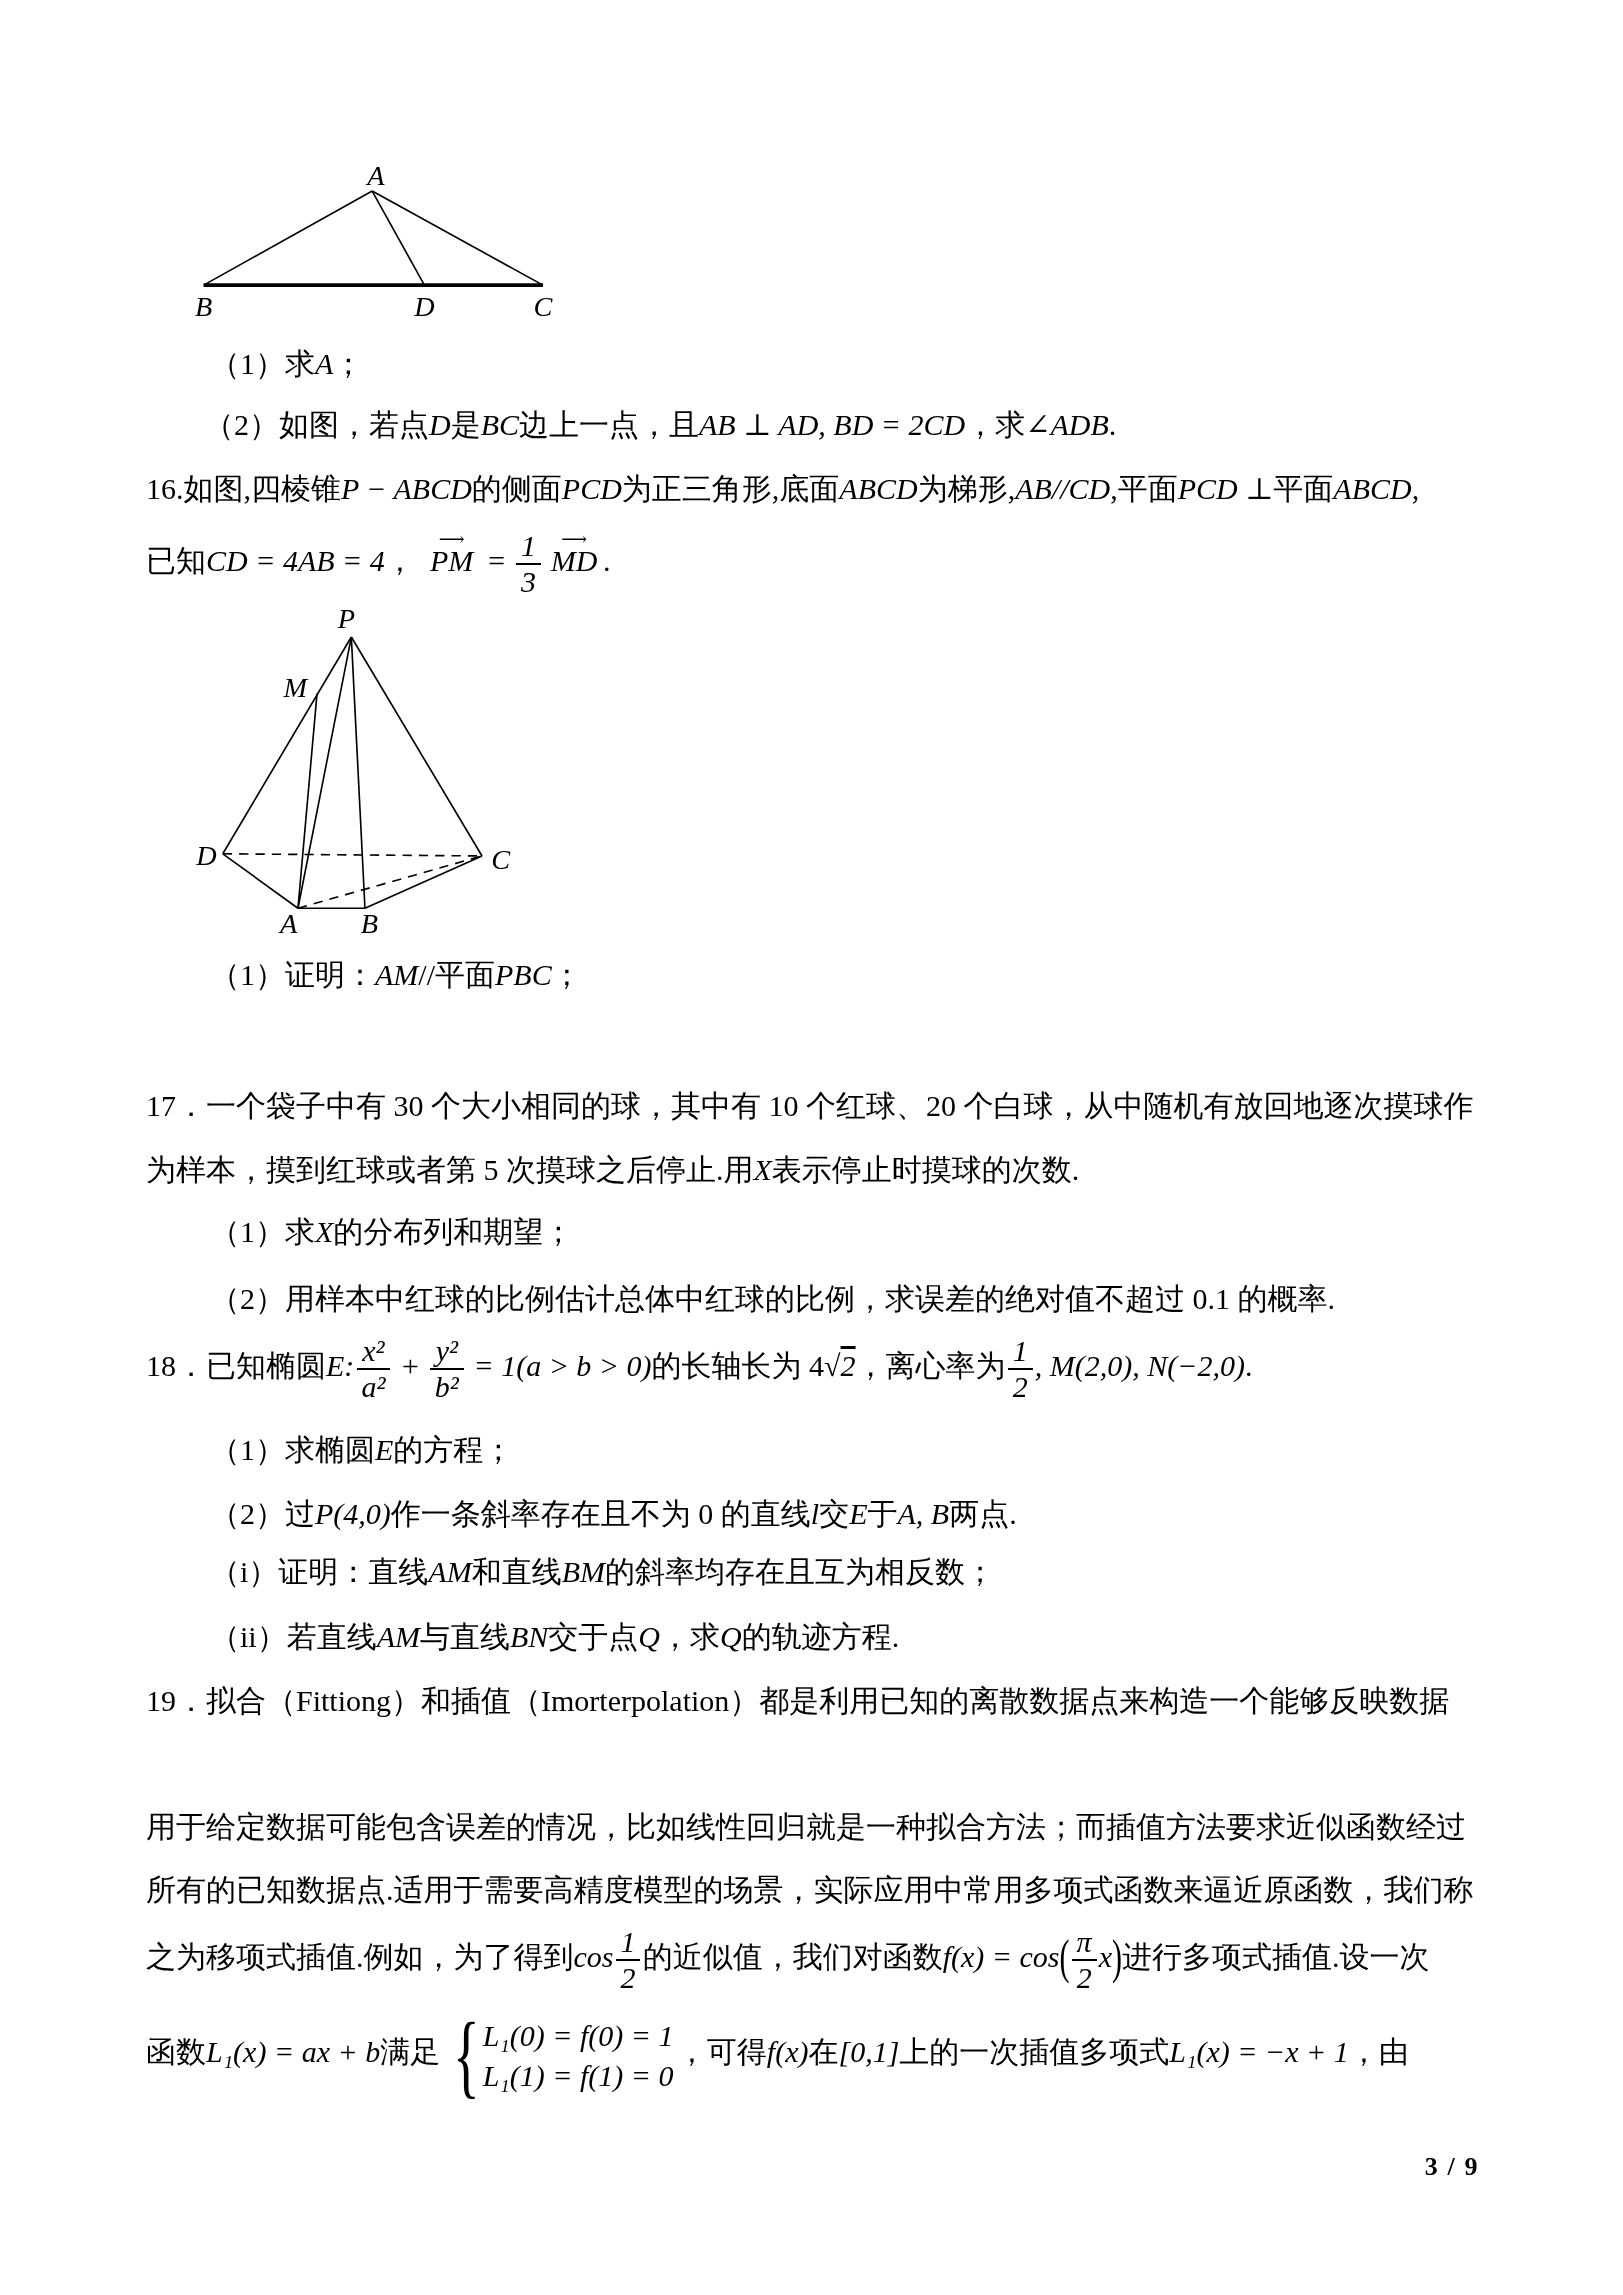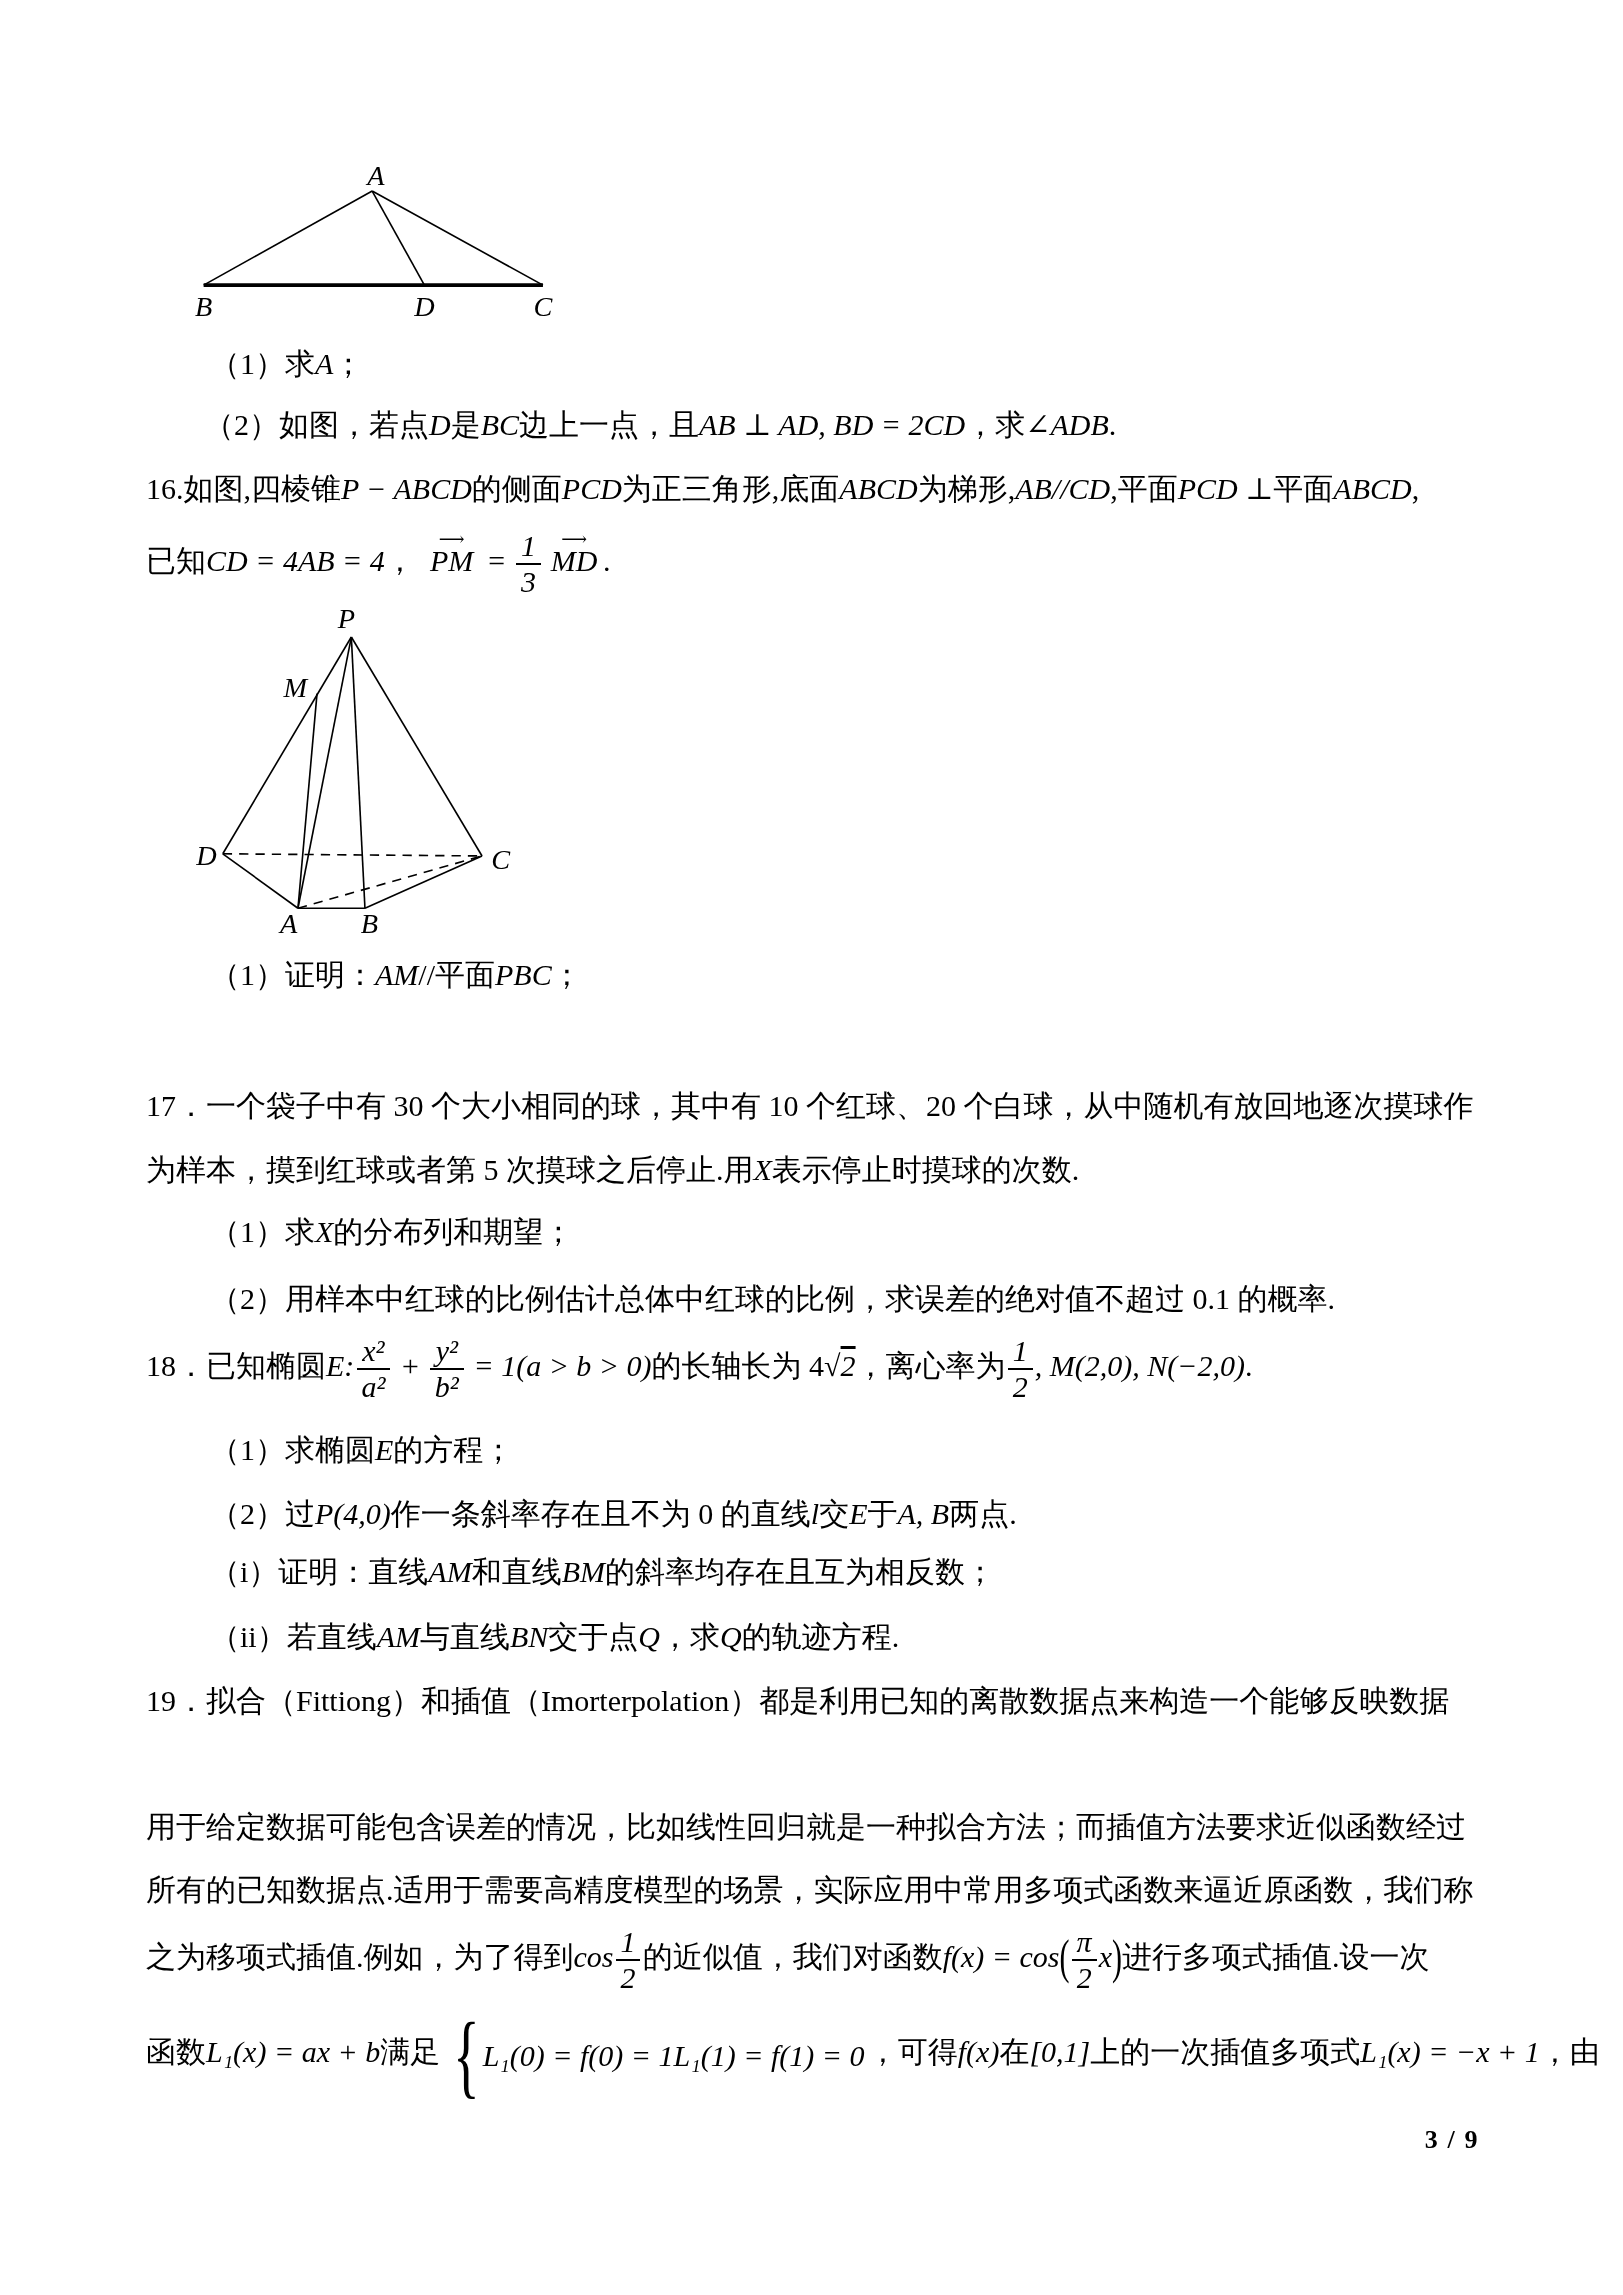"L₁(0) = f(0) = 1" .syscol { flex-direction: row -> column }
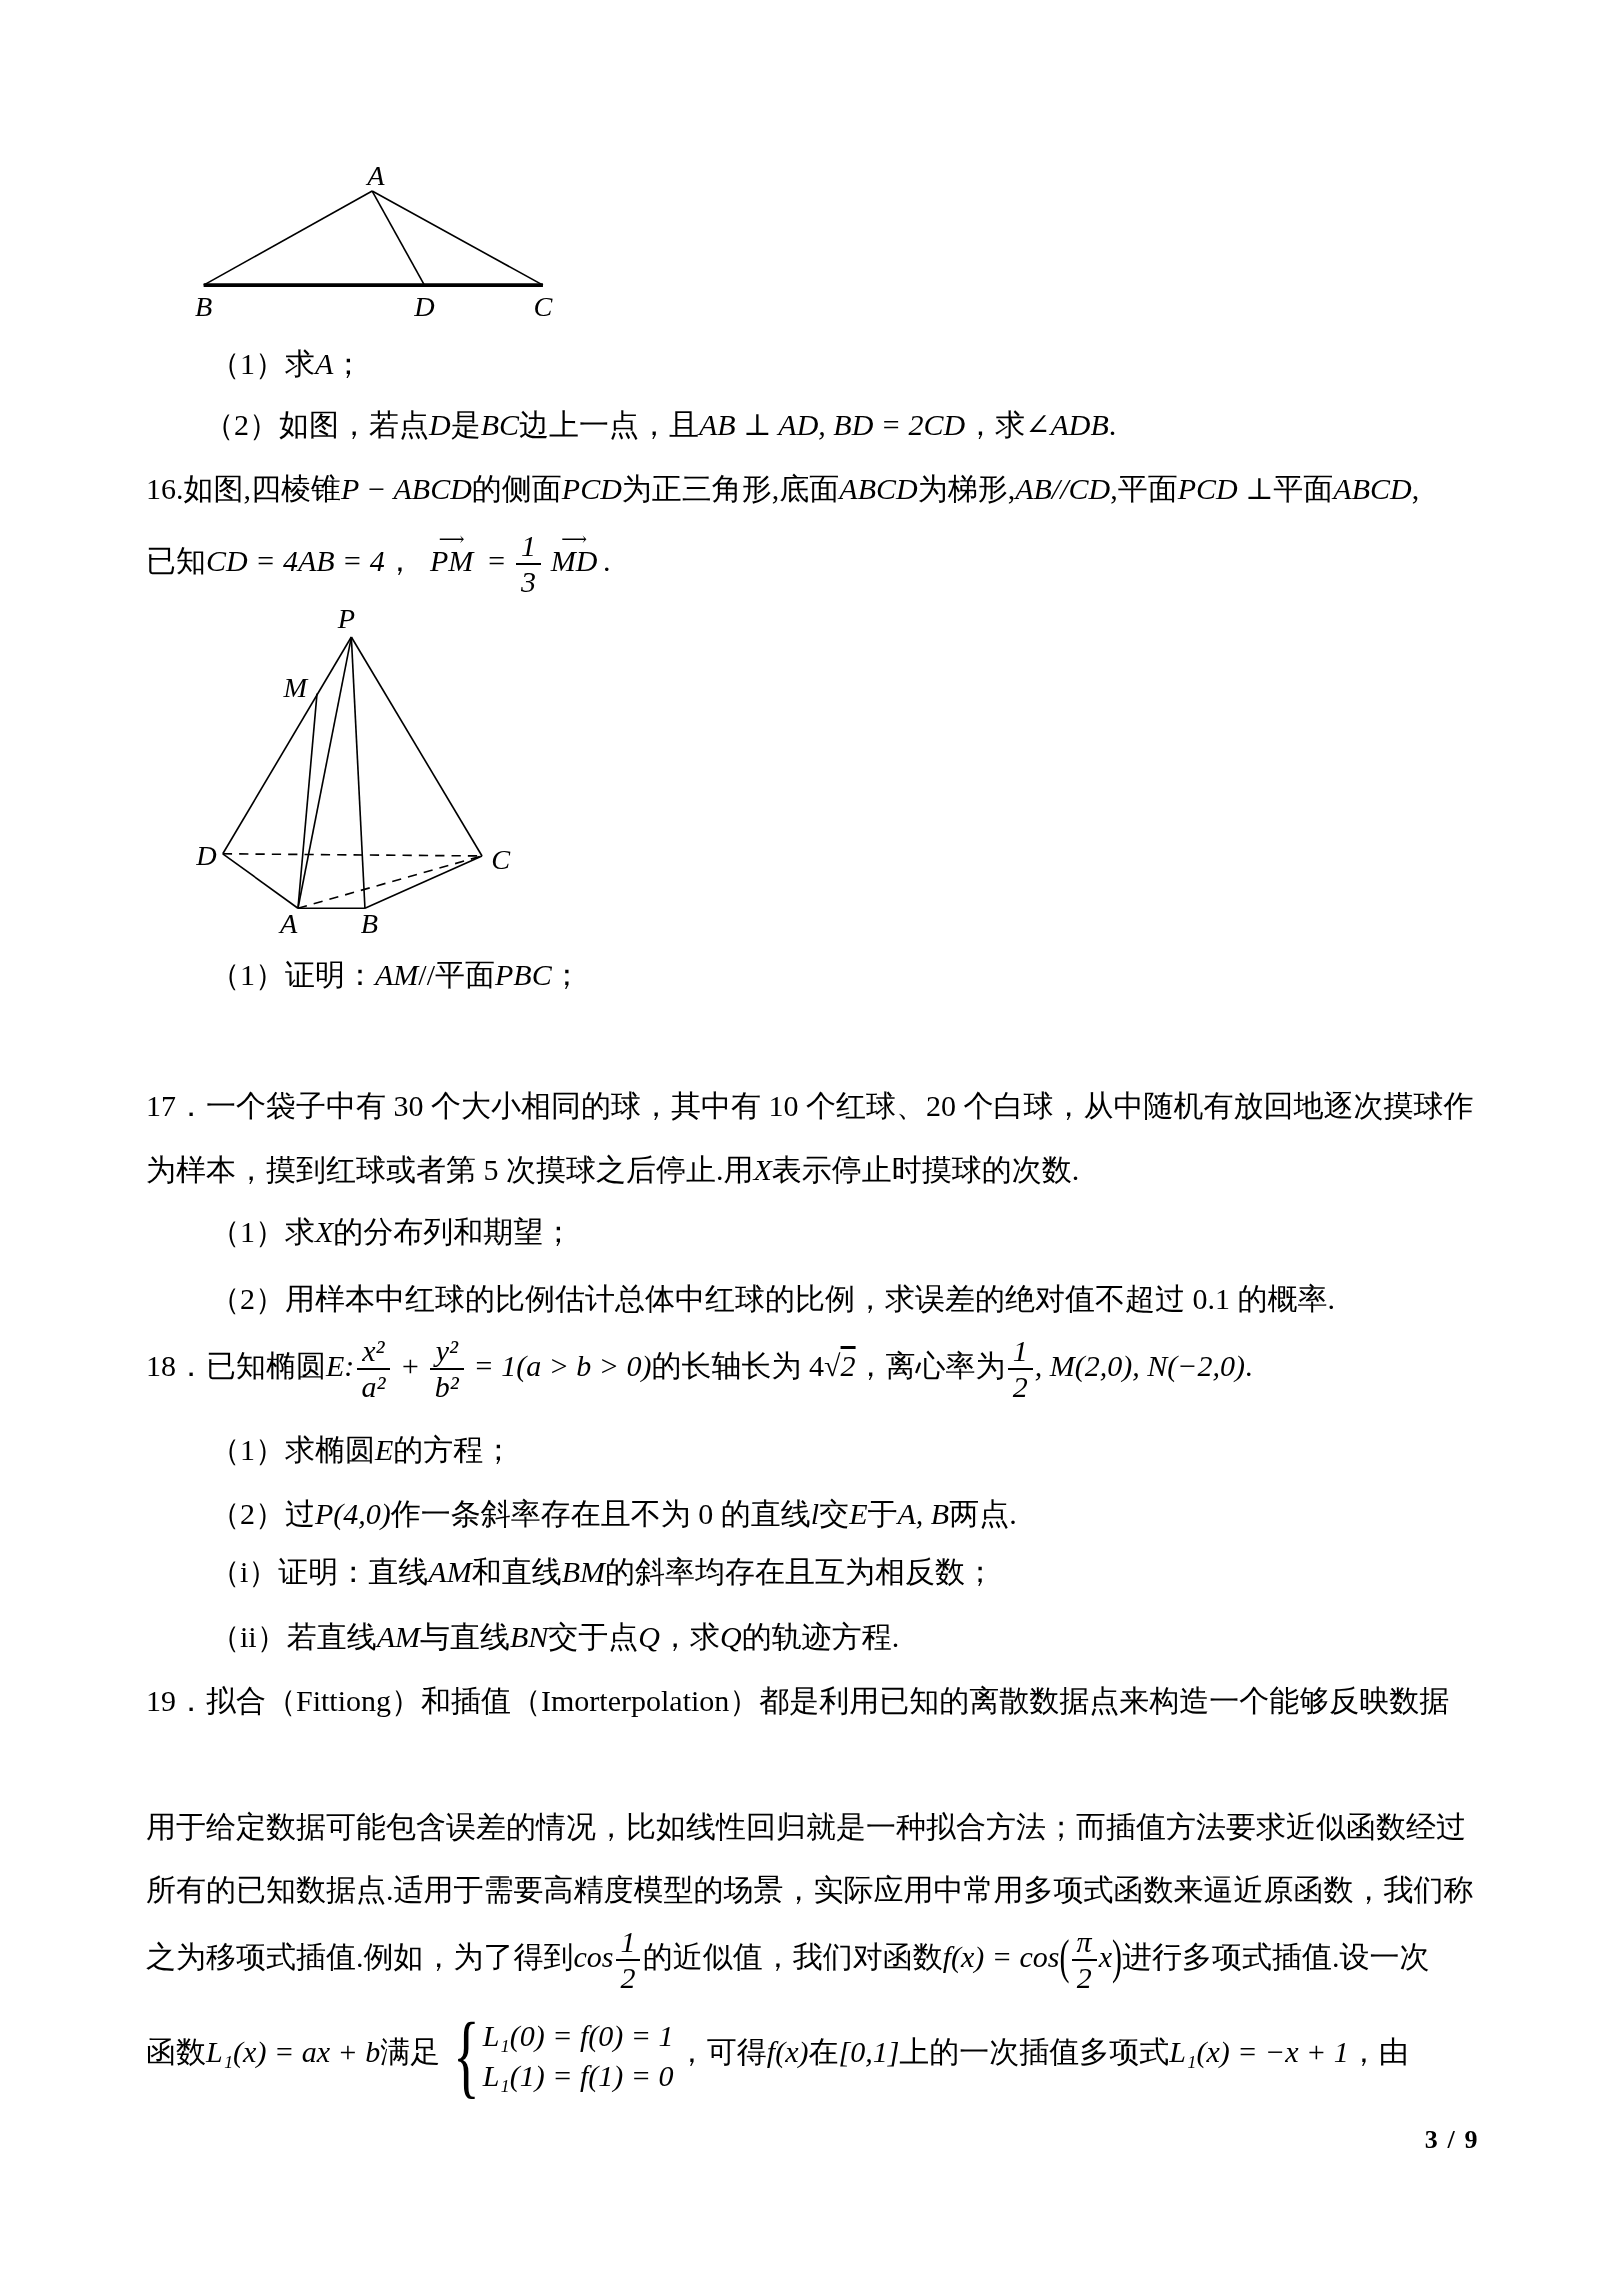"3 / 9" .footer { margin-top: none -> 27px }
